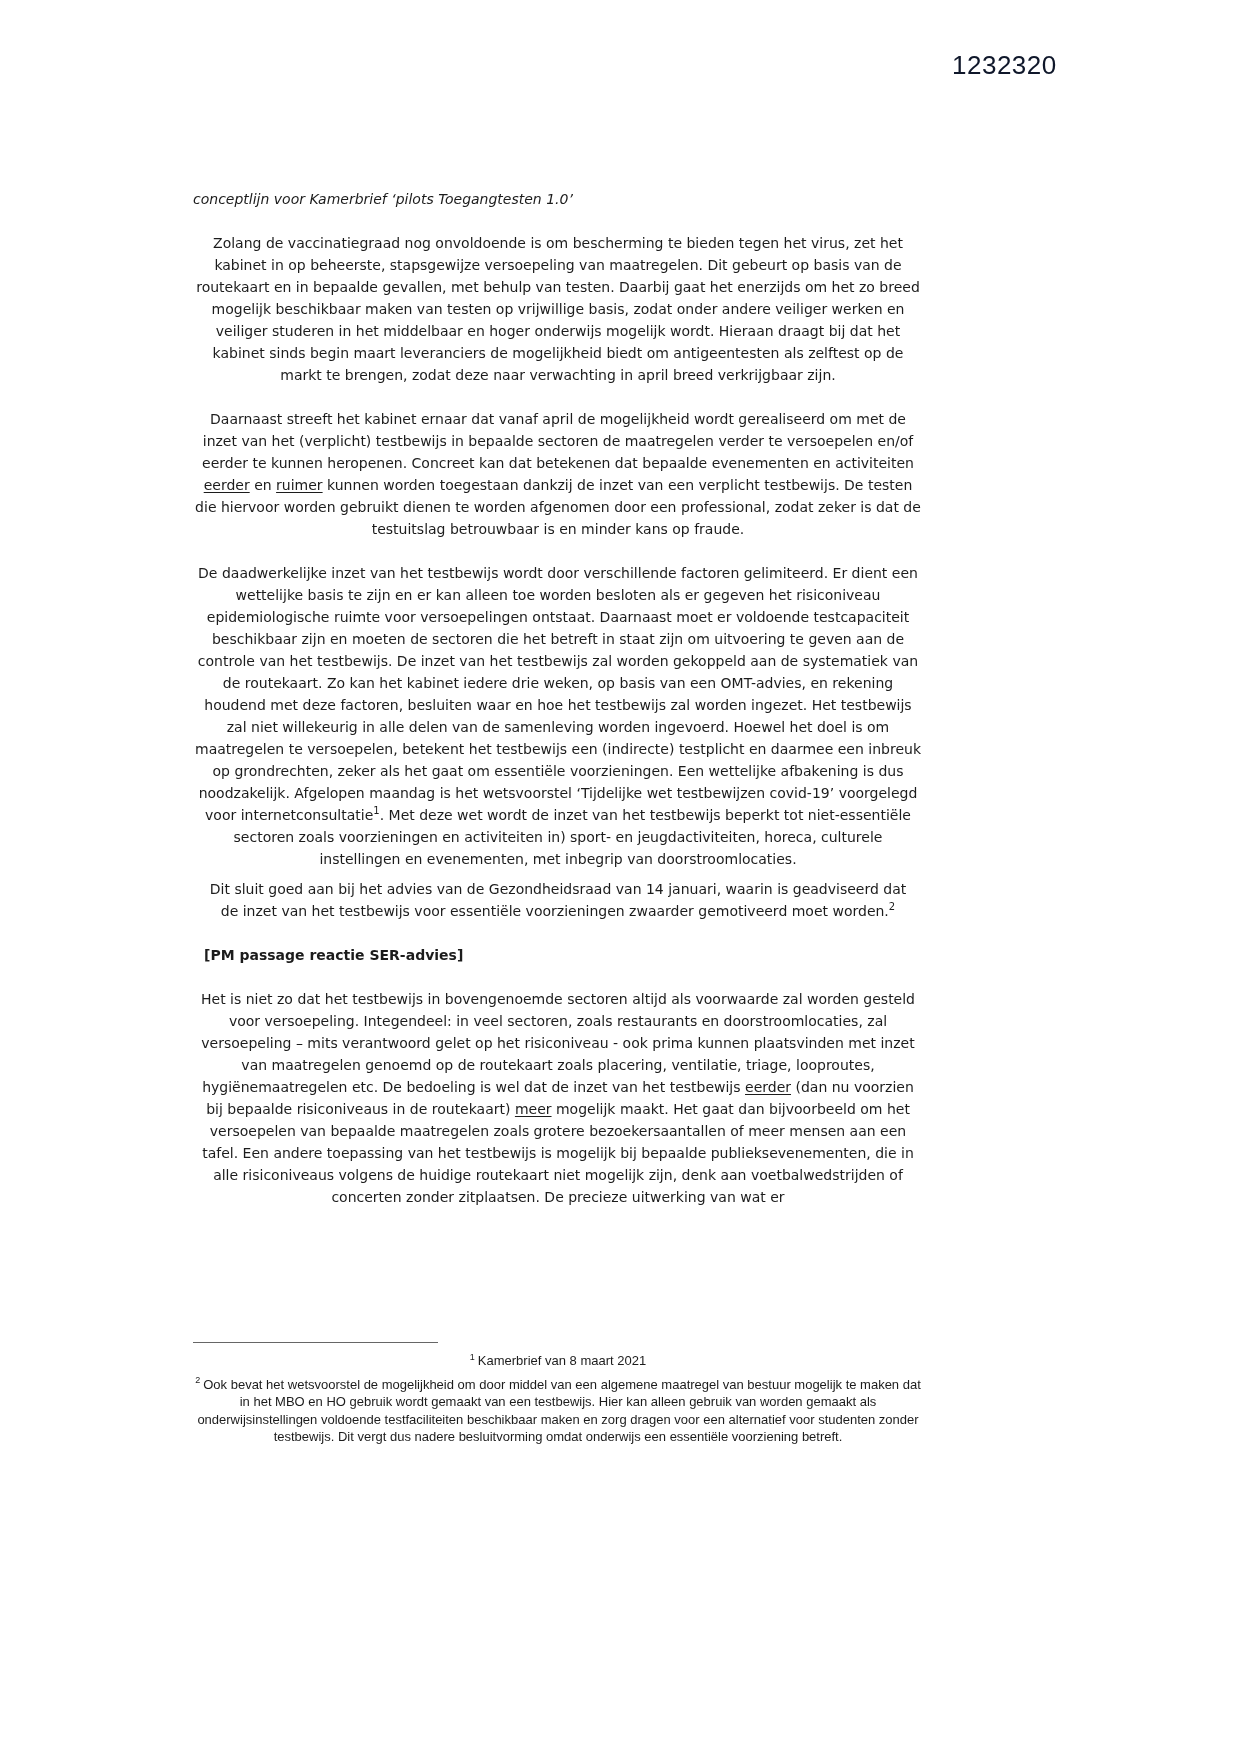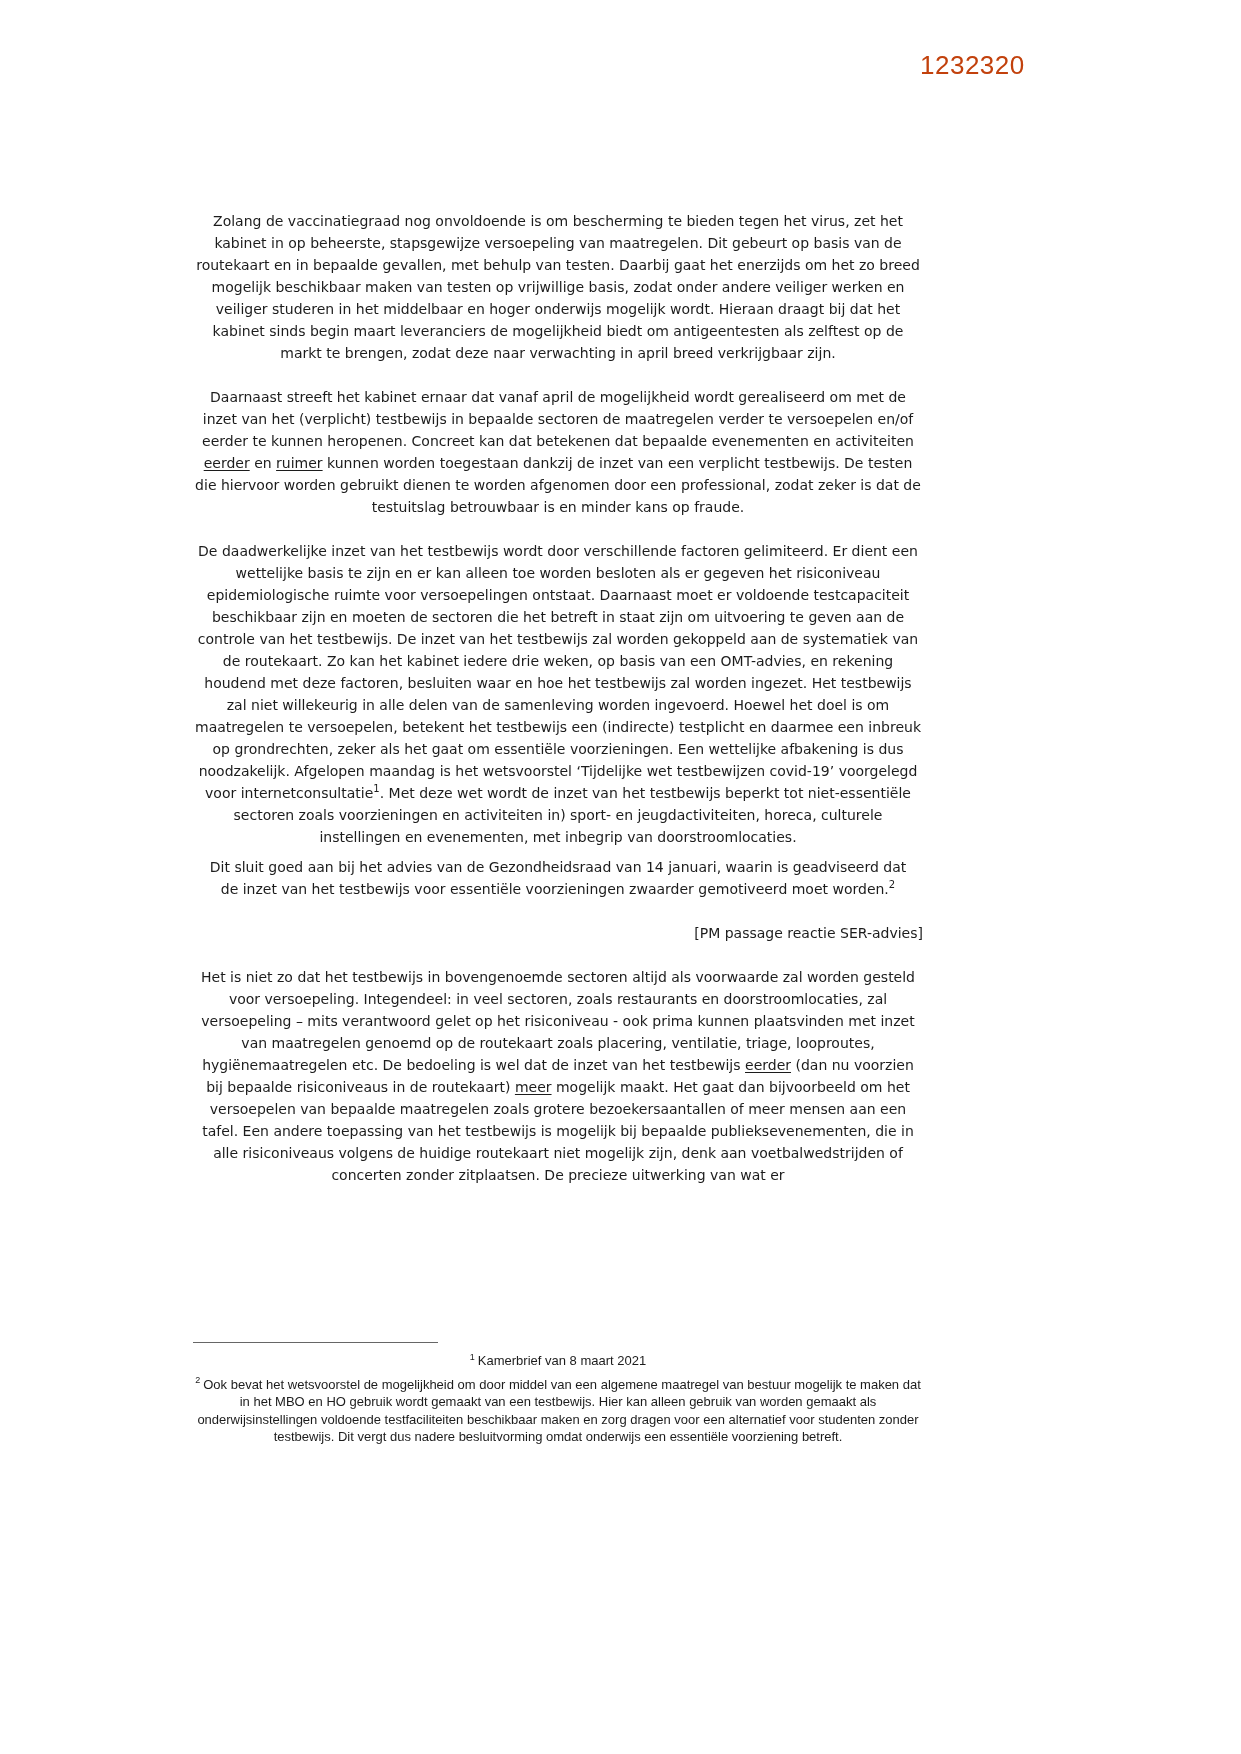"1232320" .doc-number { color: #c2410c -> #0f172a; left: 920px -> 952px }
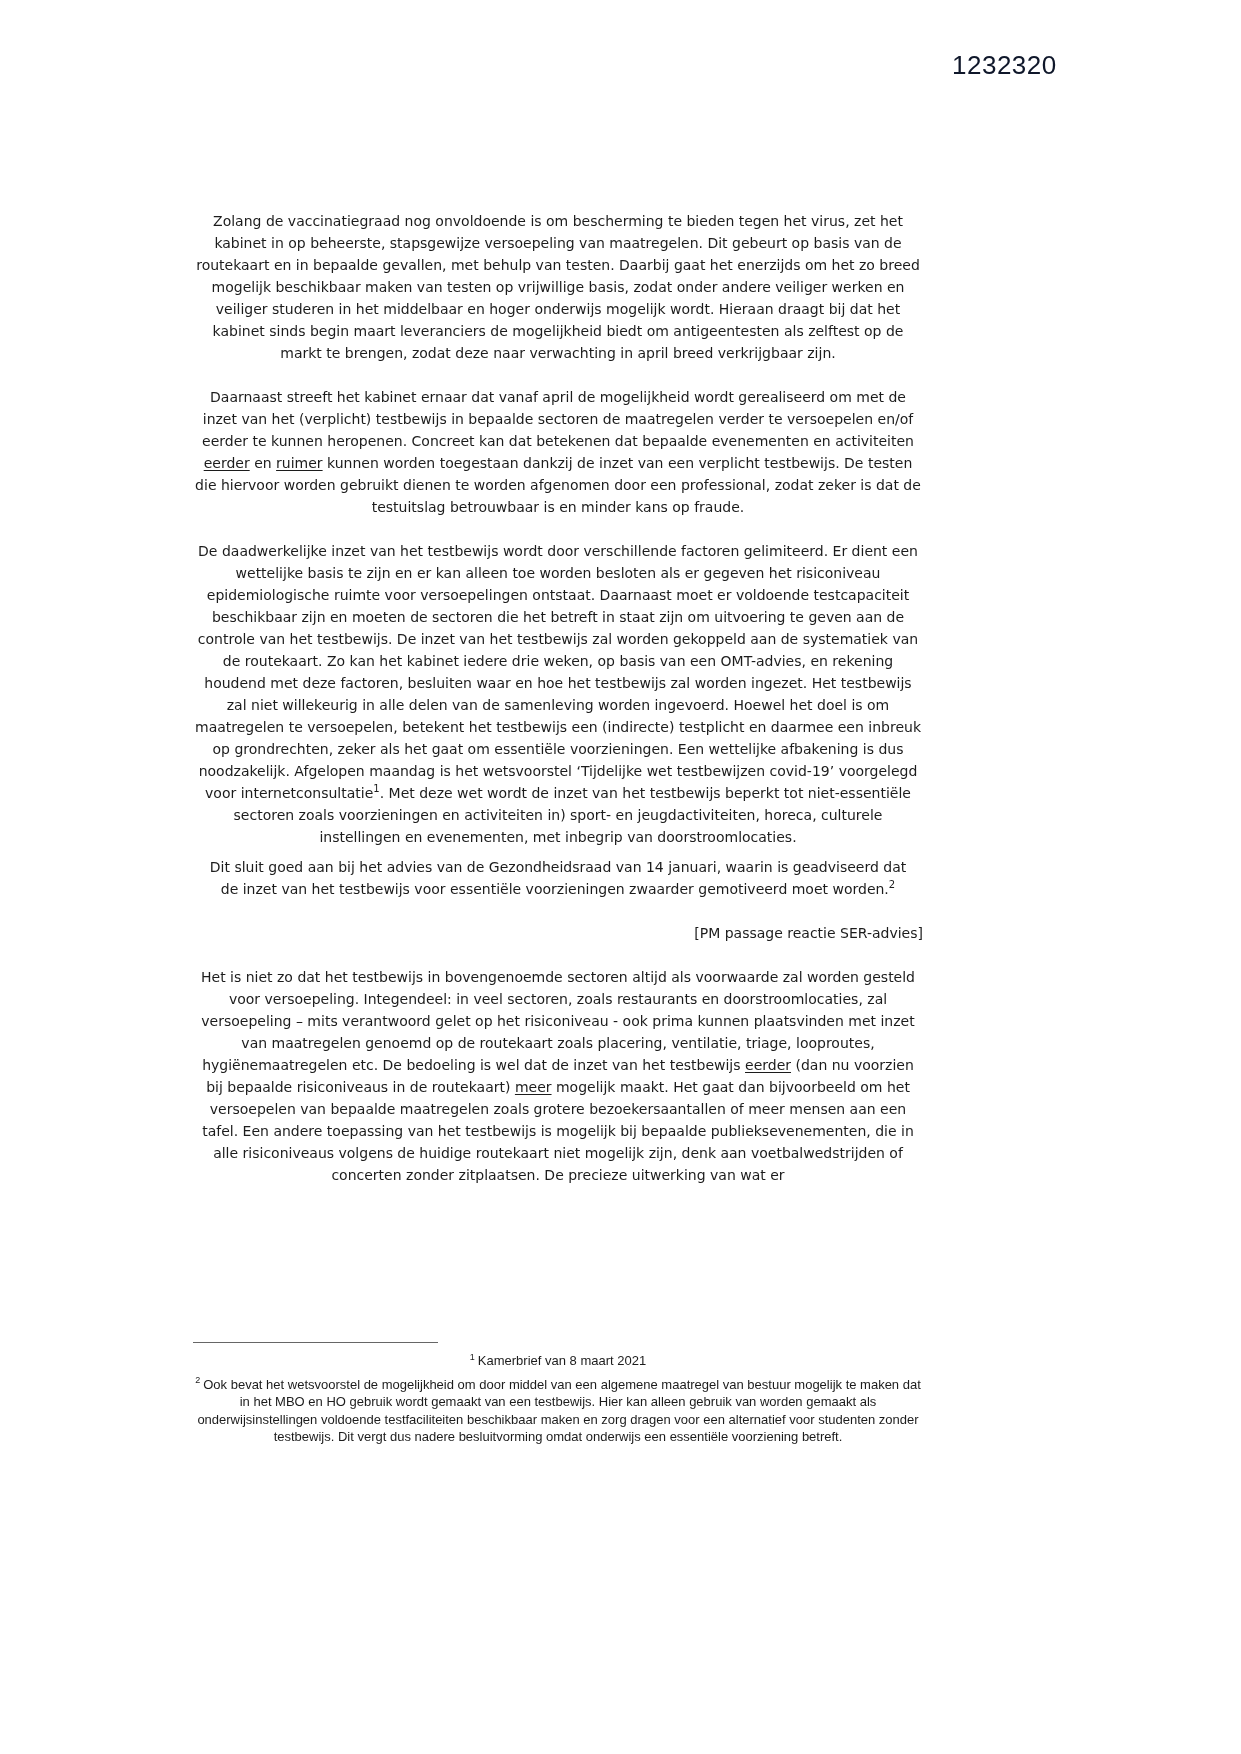"conceptlijn voor Kamerbrief ‘pilots" div.block { html: none -> <div><span>conceptlijn voor Kamerbrief ‘pilots Toegangtesten 1.0’</span></div> }
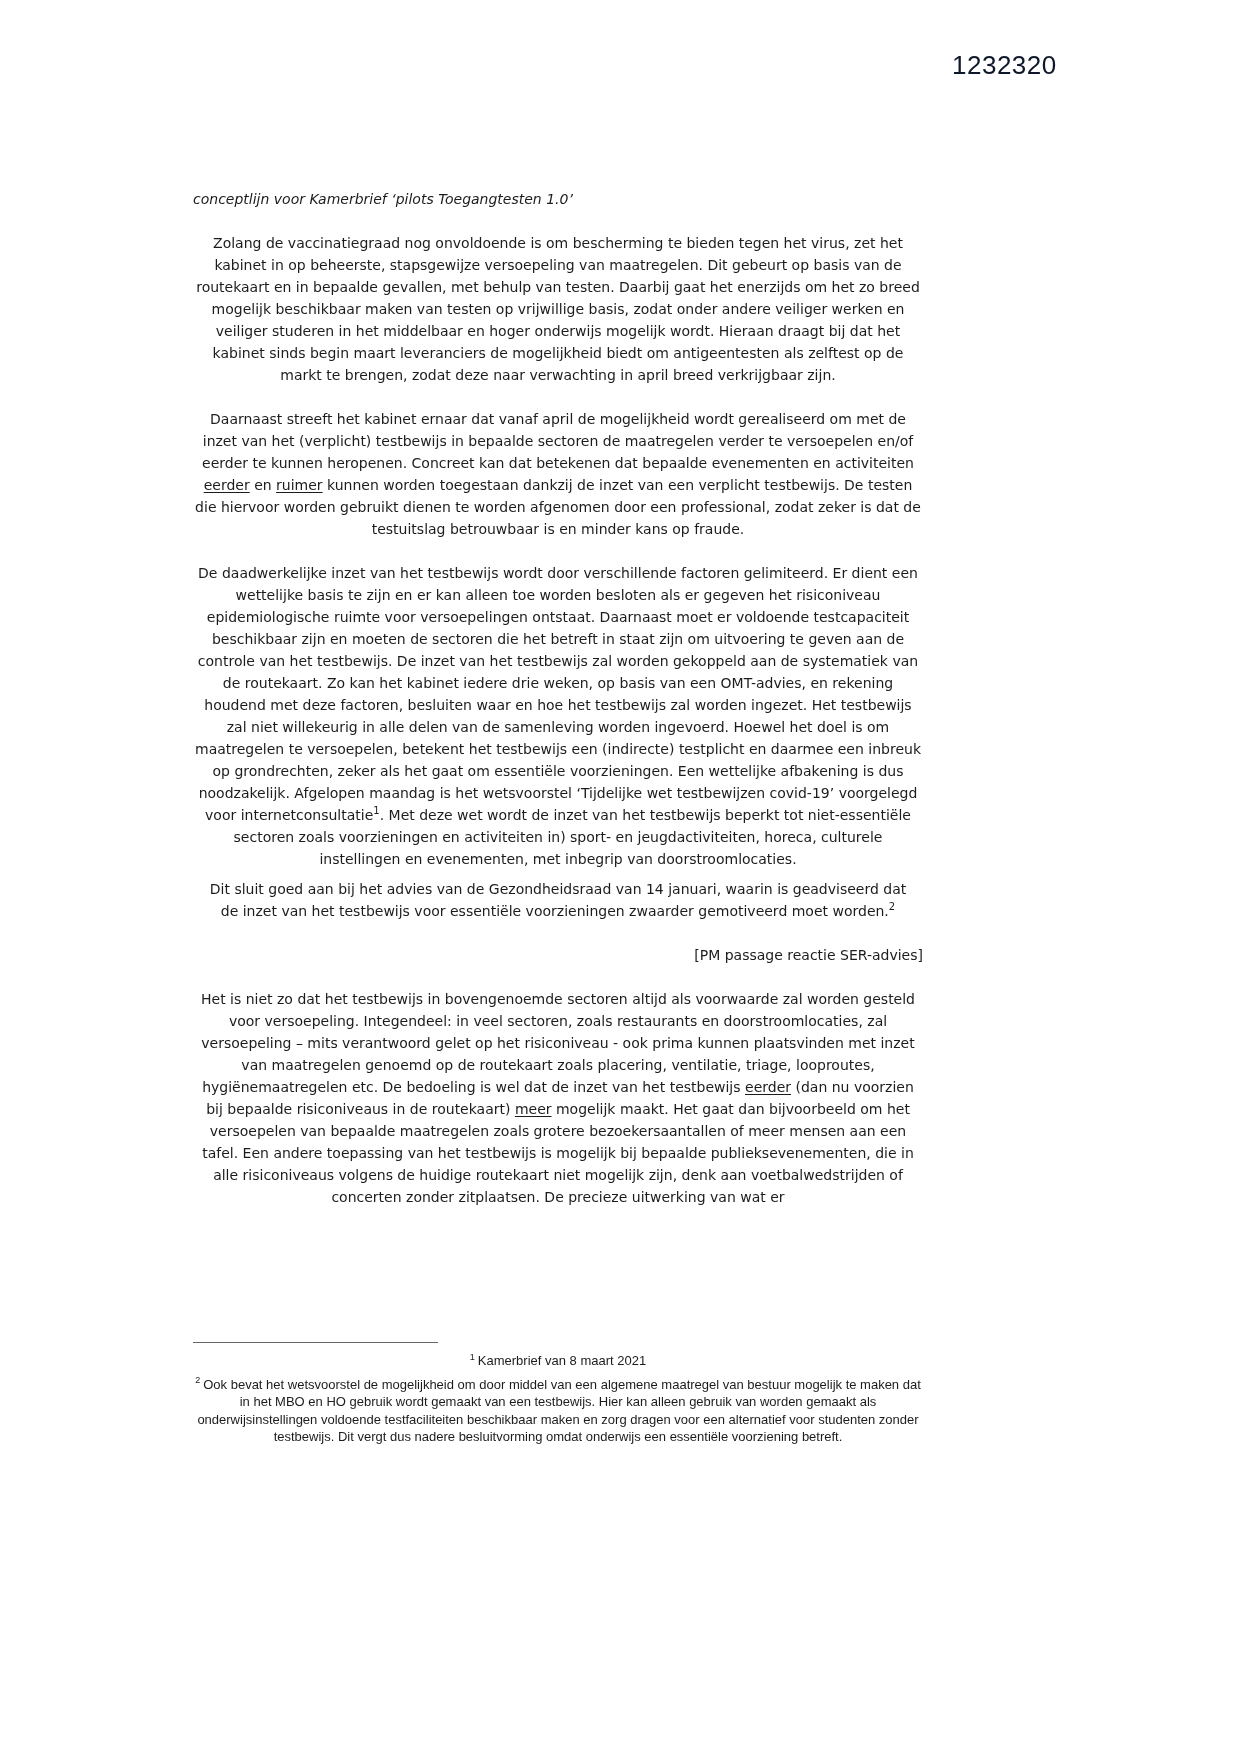"[PM passage reactie SER-advies]" .block.heading { font-weight: normal -> bold; text-align: right -> none }
